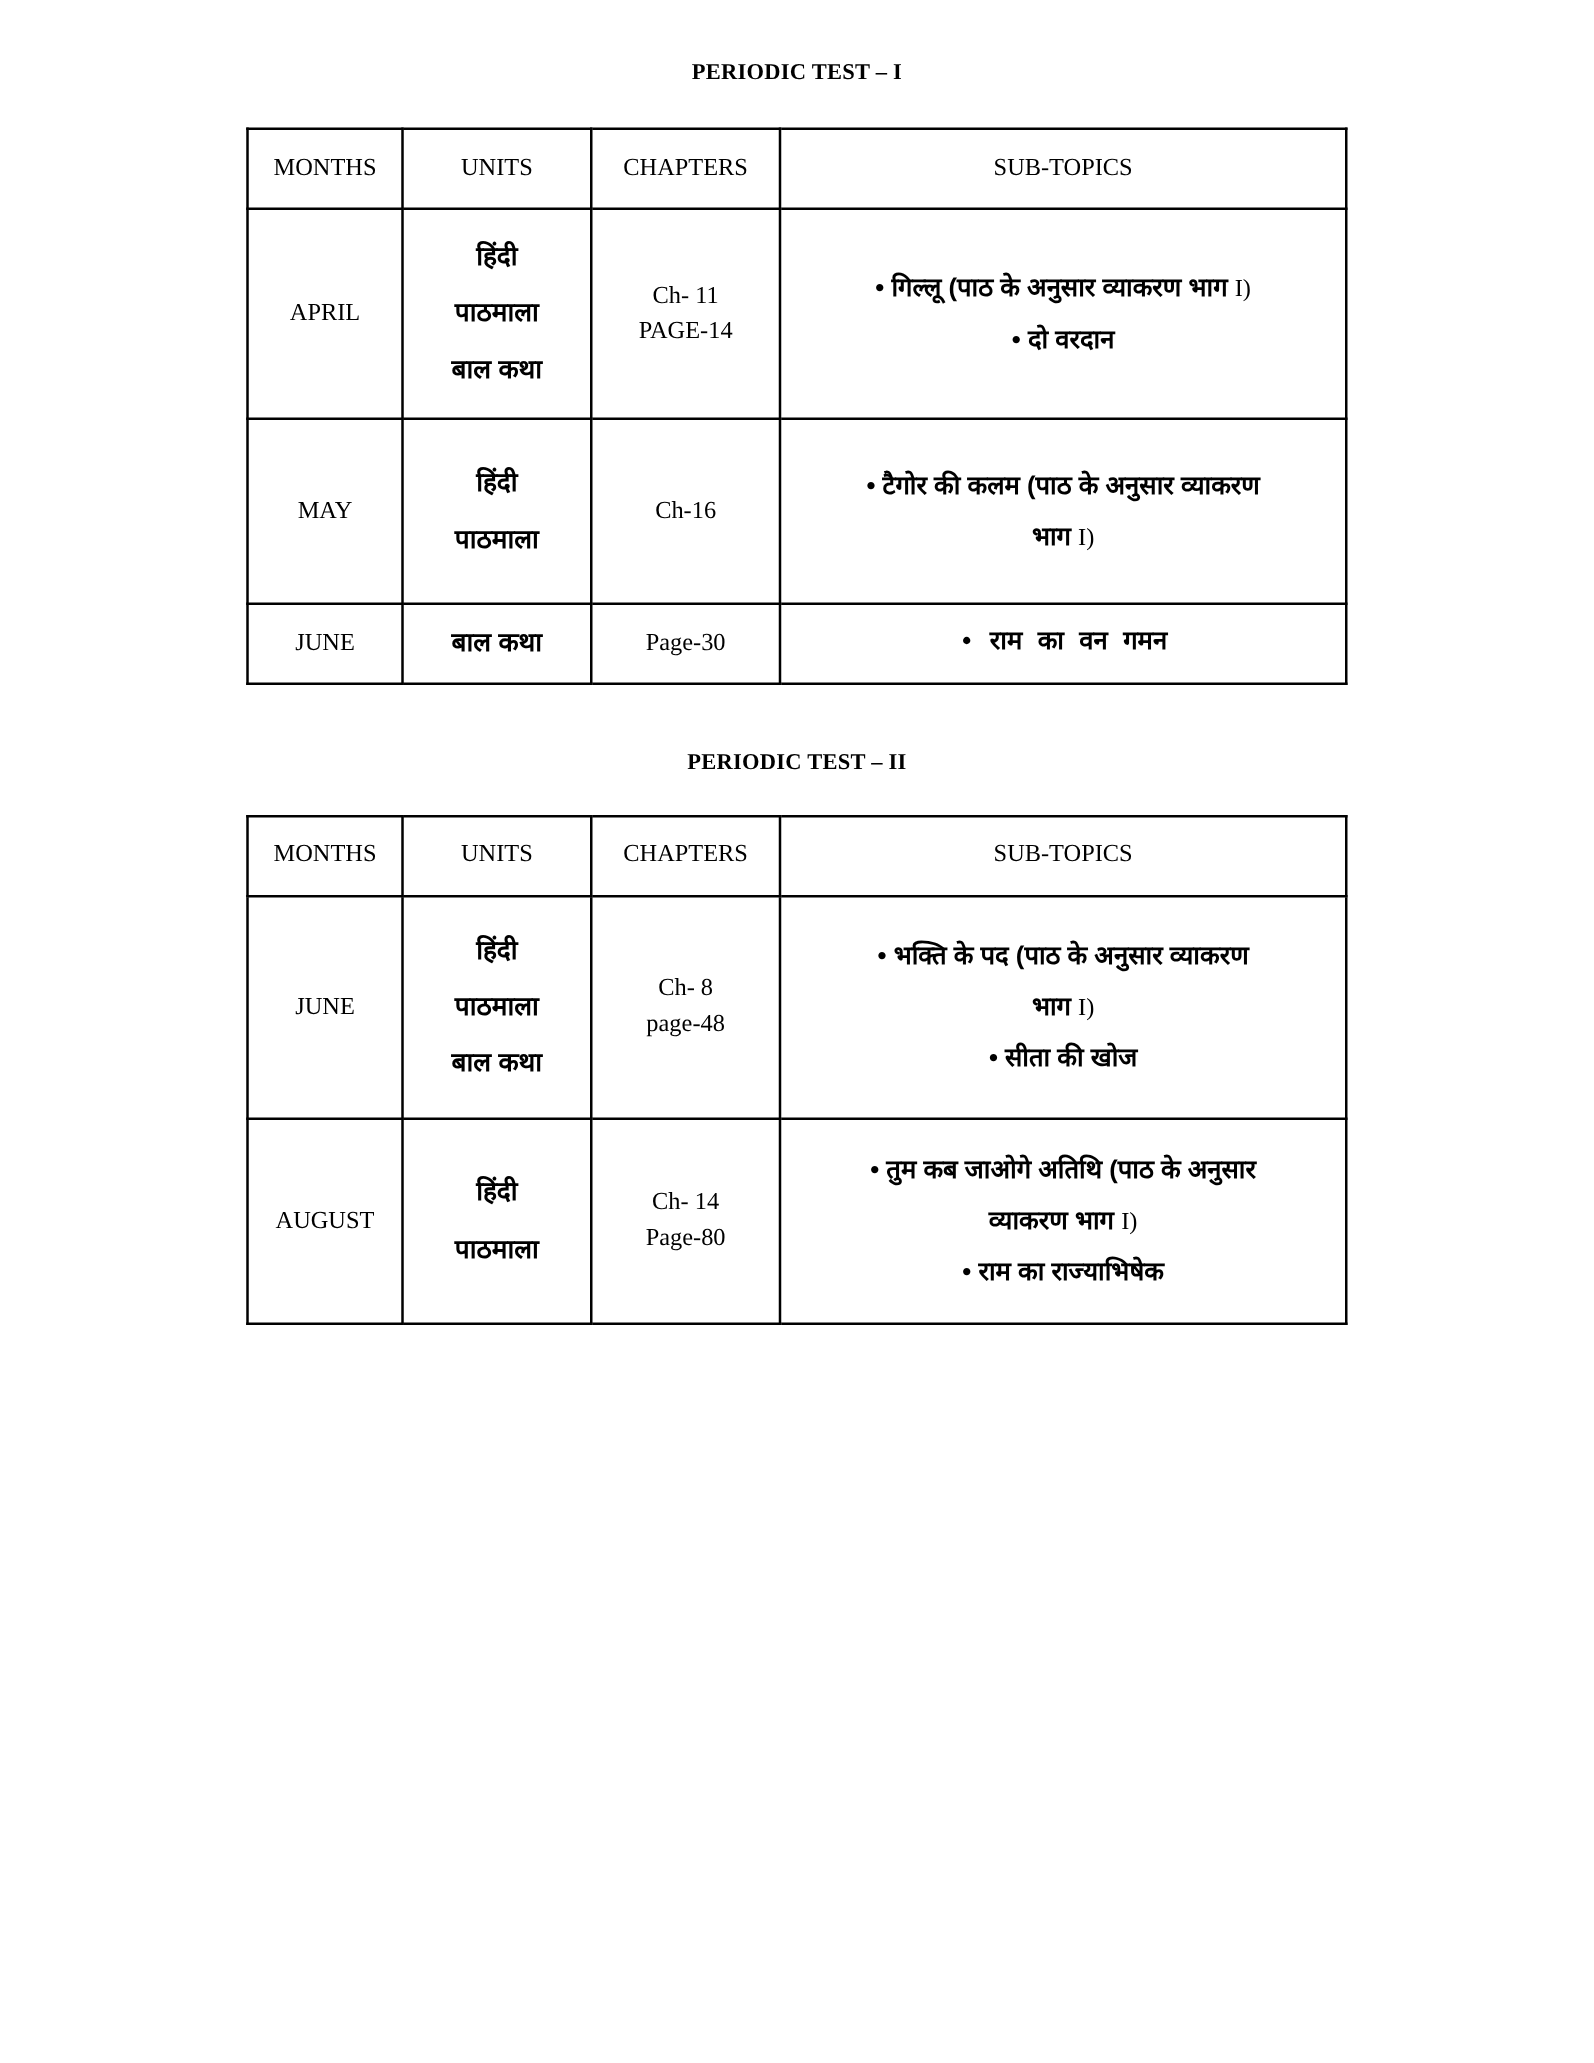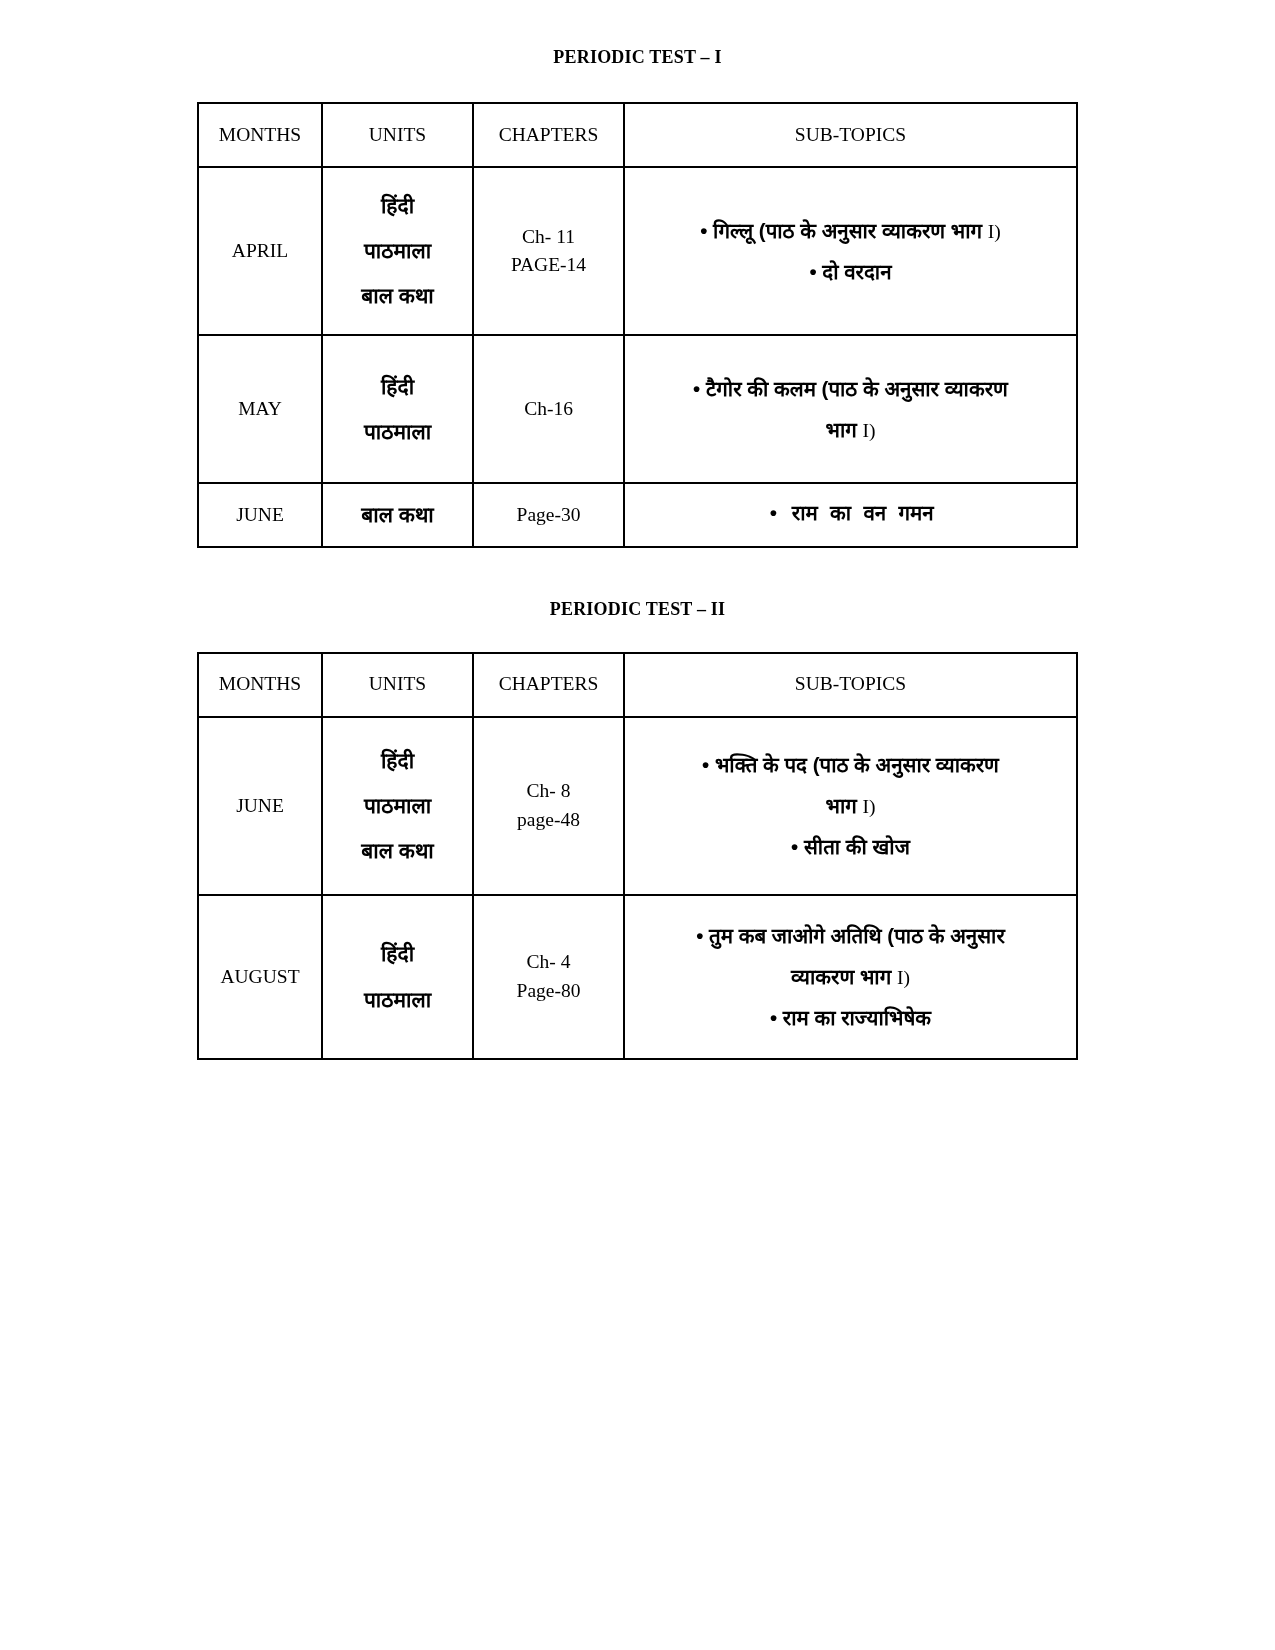"Ch- 4" span.ln { text: 4 -> 14 }
